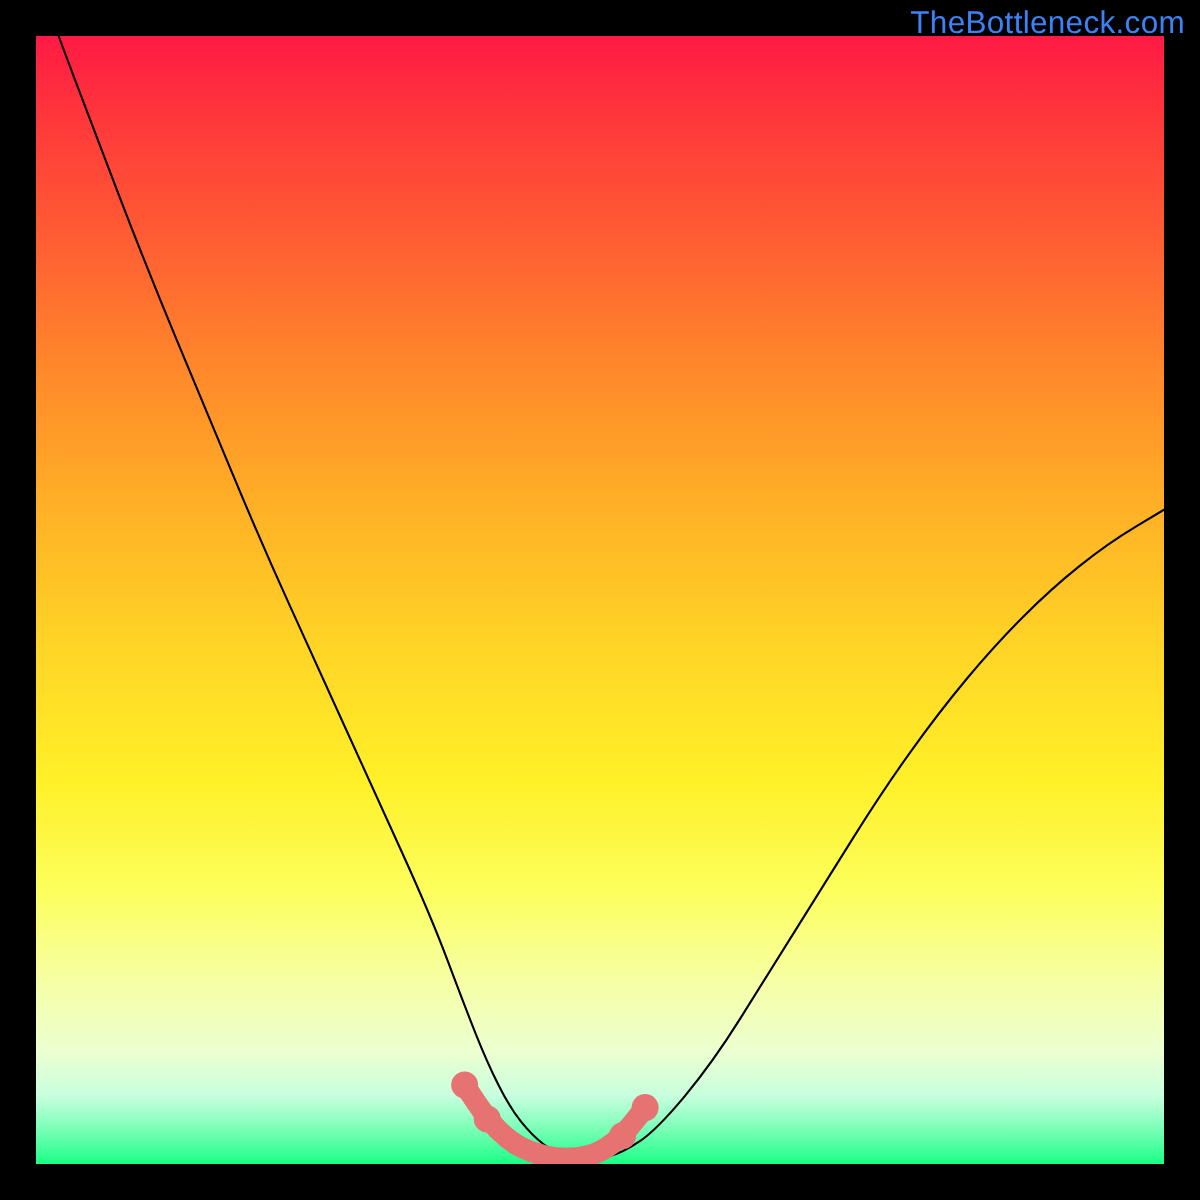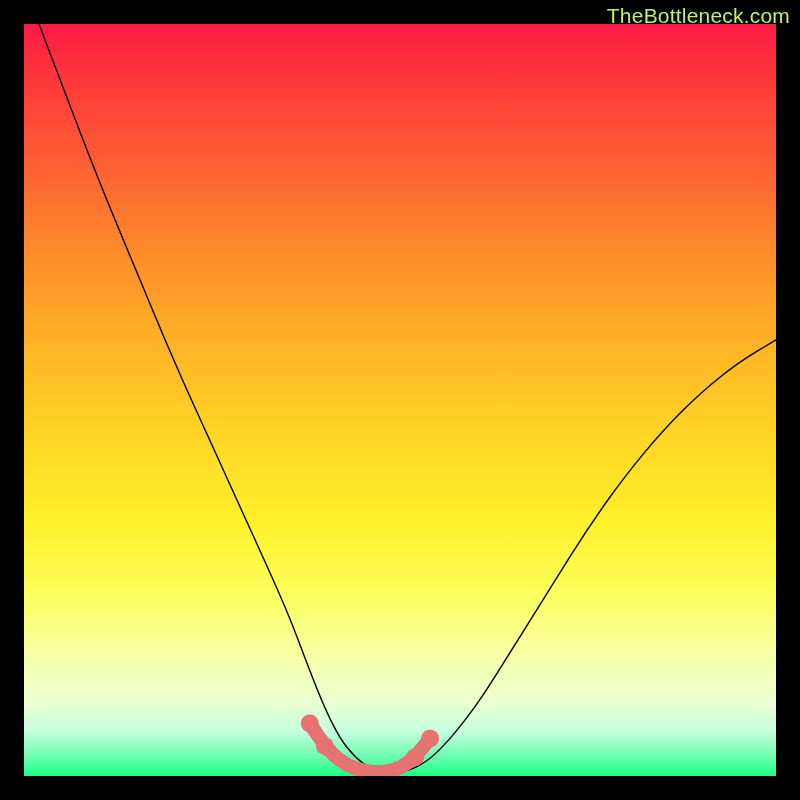"TheBottleneck.com" .watermark { color: #bef264 -> #3b82f6 }
